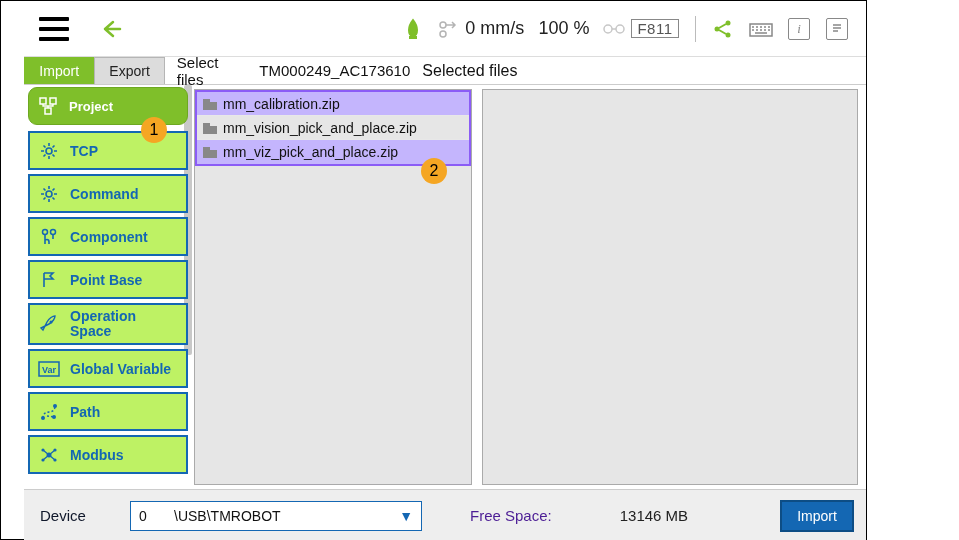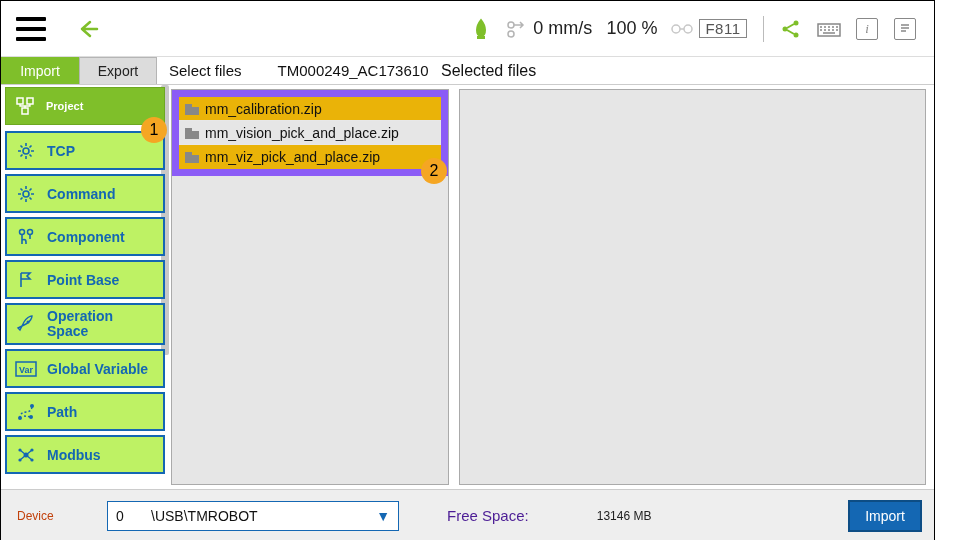"0 mm/s" .frame { padding-left: none -> 23px; width: 935px -> 867px }
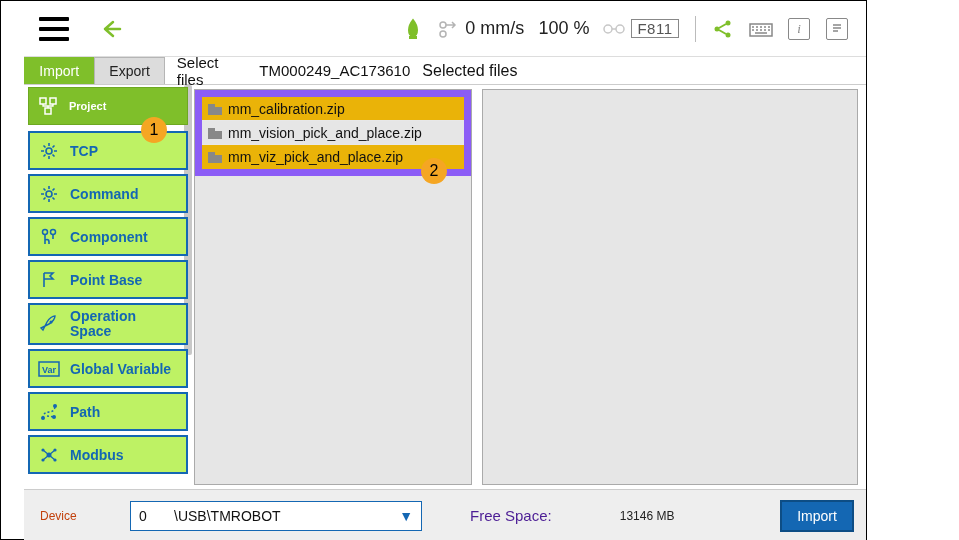"Project" .side-item.active { border-radius: none -> 9px; font-size: 11px -> 13px }
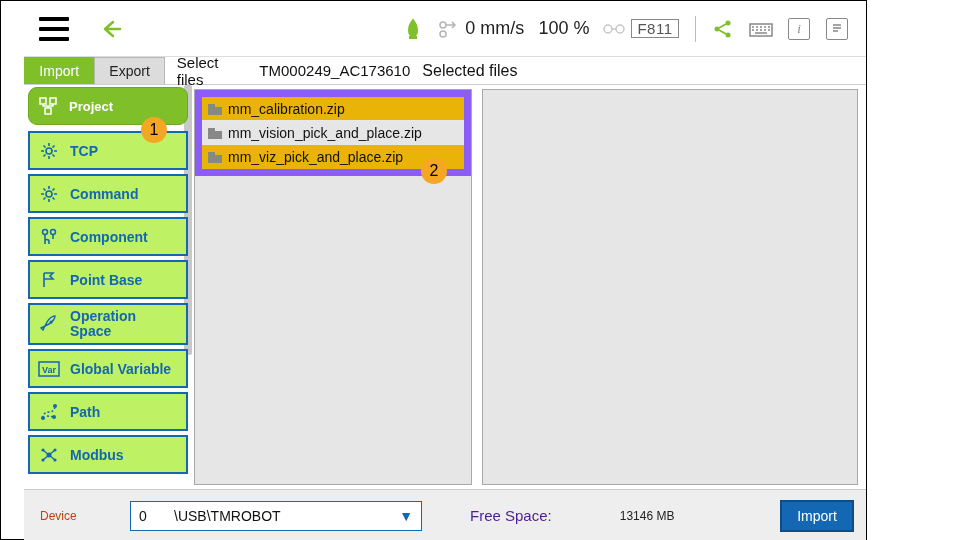"mm_calibration.zip" .file-list { background: #eab308 -> #c4b5fd; border: 7px solid #8b5cf6 -> 2px solid #8b5cf6 }
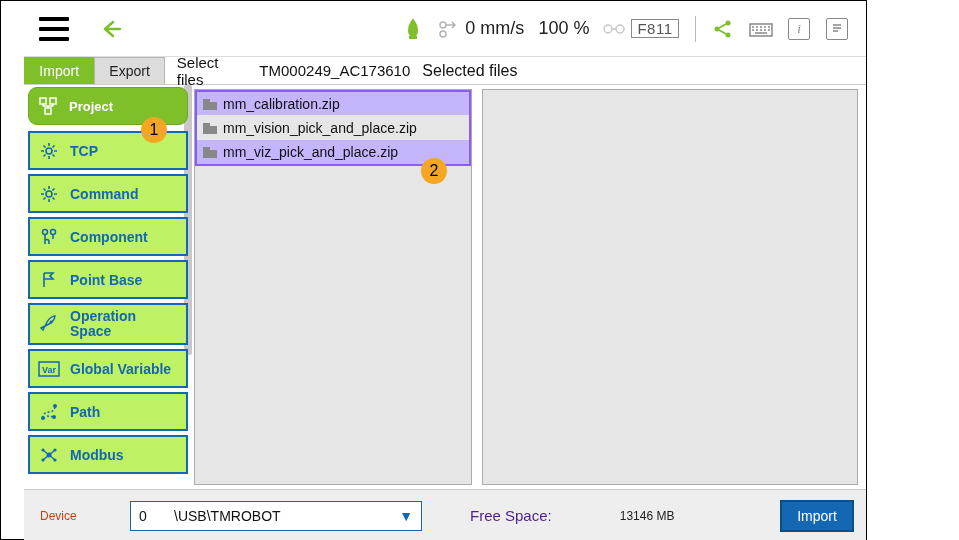"Device" .bottom .lbl { color: #c2410c -> #0f172a; font-size: 12px -> 15px }
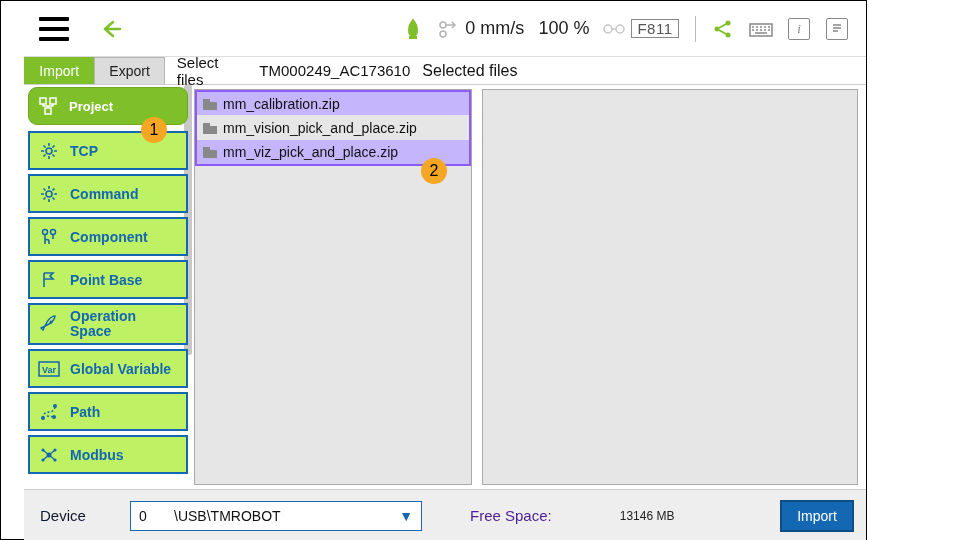"13146 MB" .free-val { font-size: 12px -> 15px }
